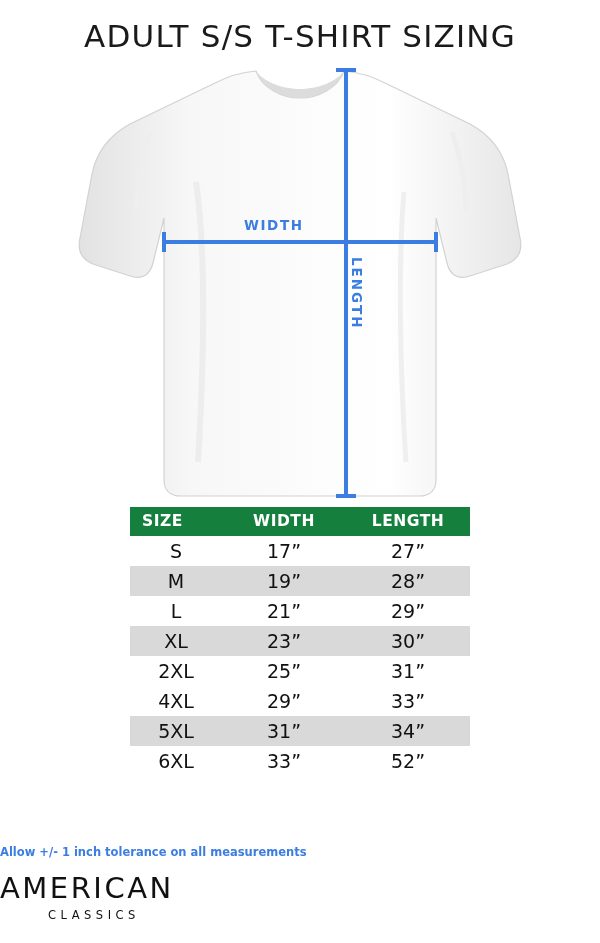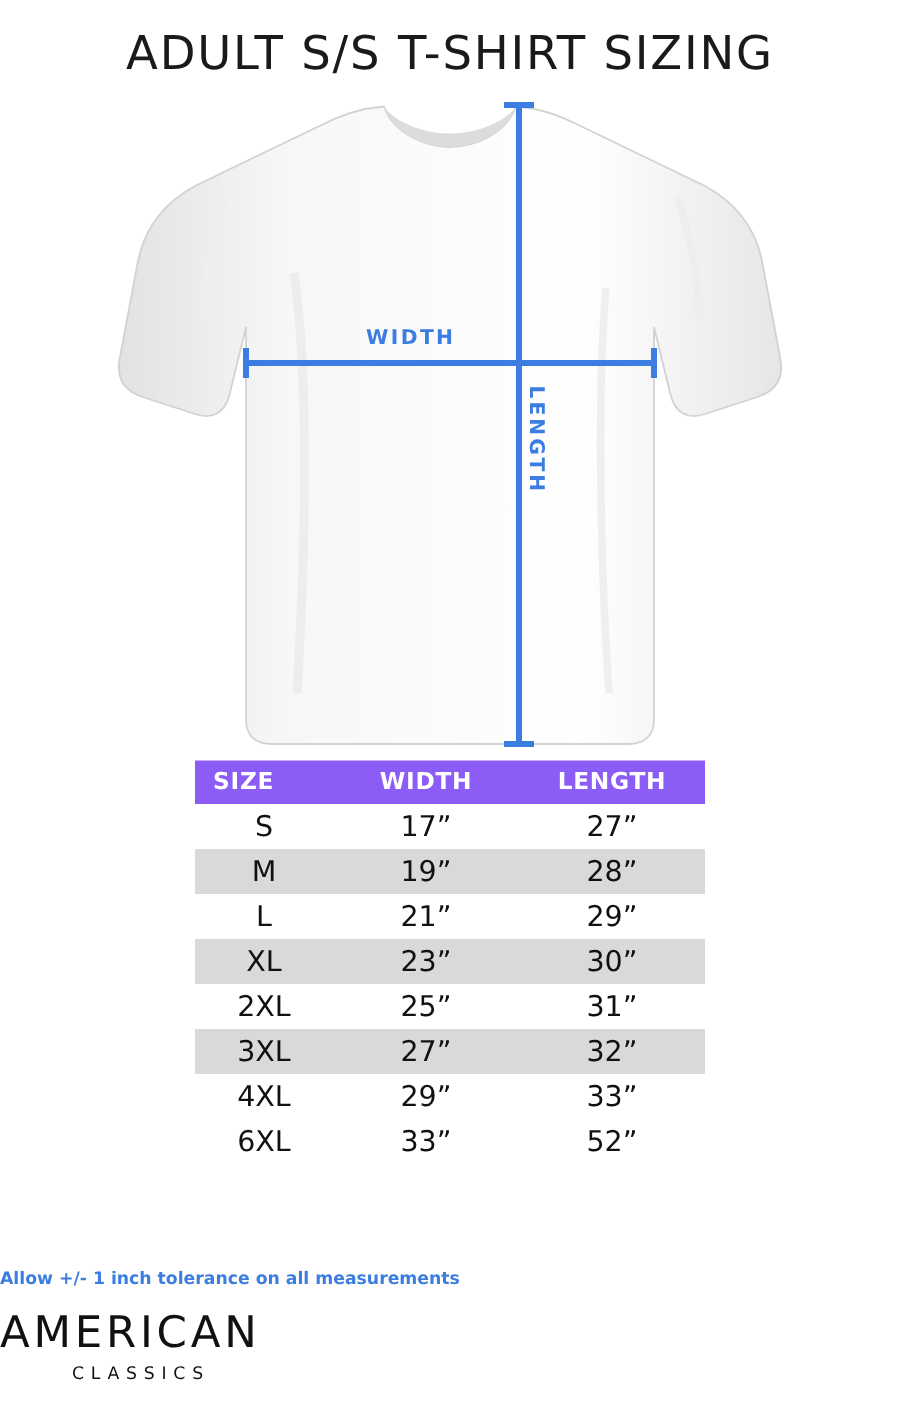"SIZE" table.size-table th { background: #8b5cf6 -> #15803d }
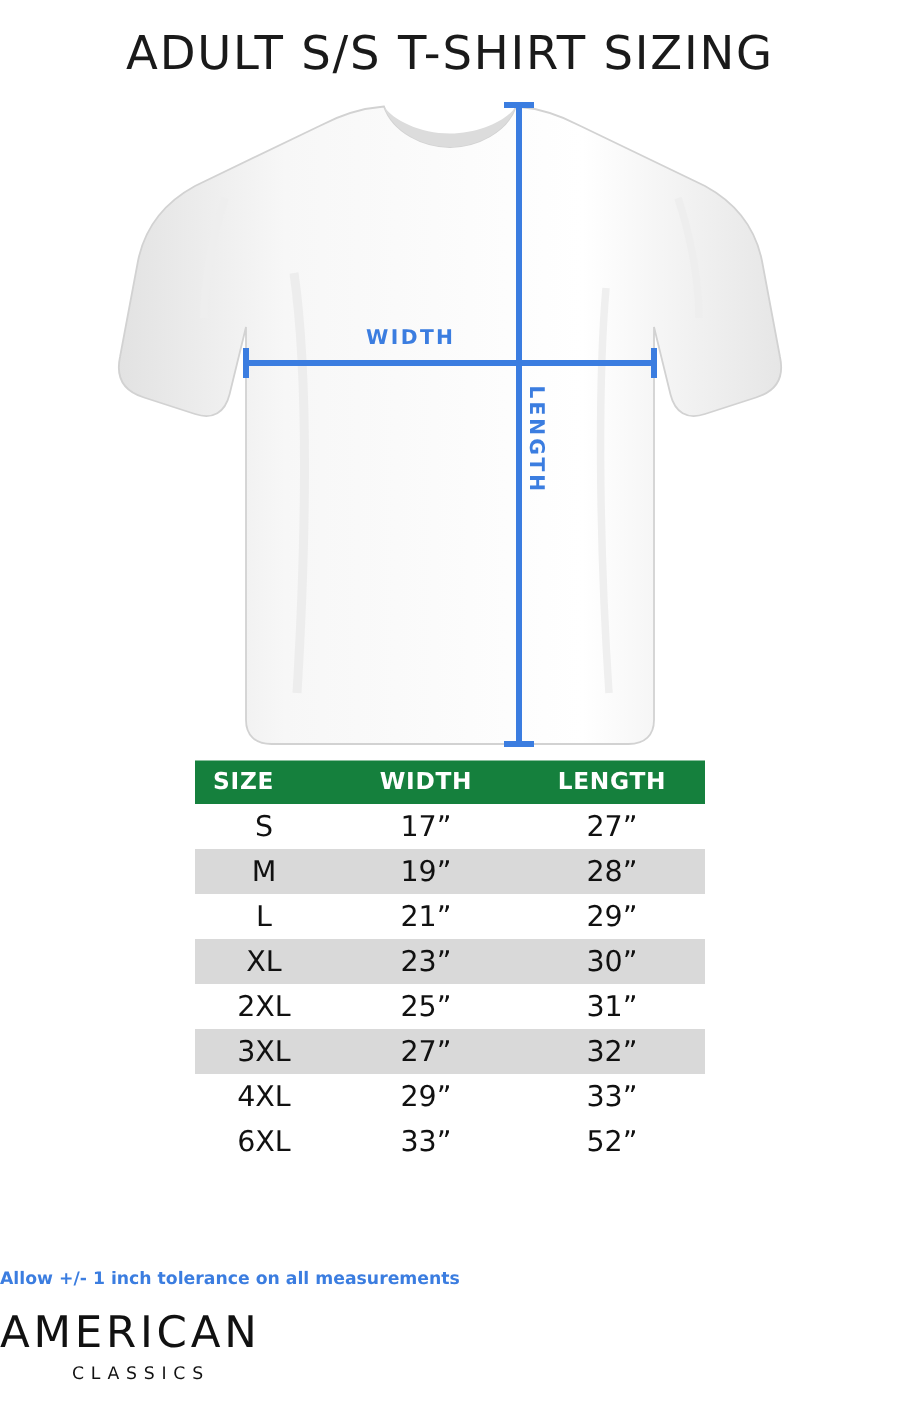"3XL" tr.row-odd { html: <tr> <td>3XL</td> <td>27”</td> <td>32”</td> </tr> -> none }
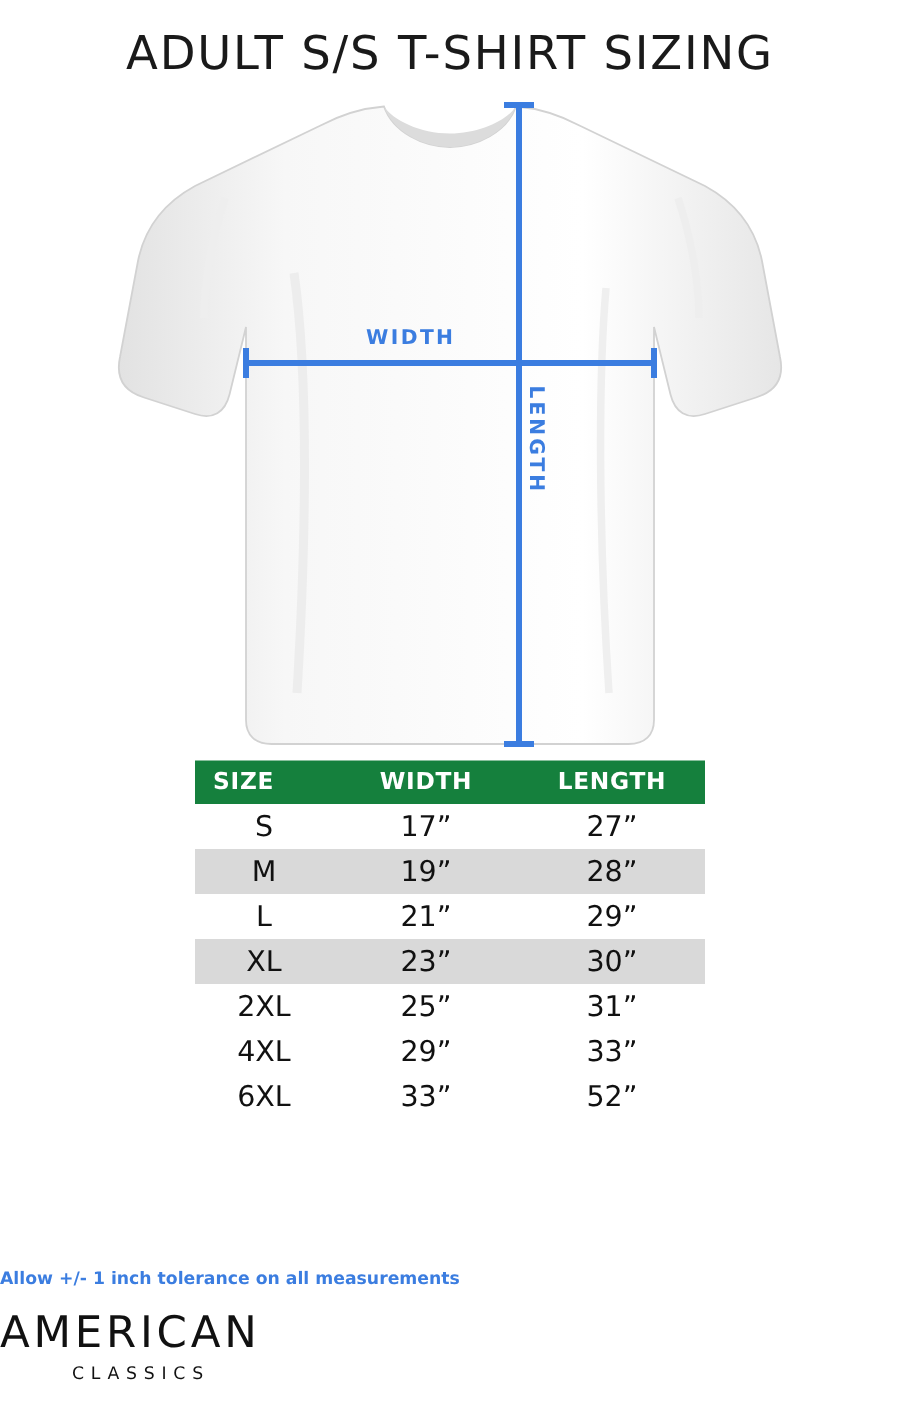"5XL" tr.row-odd { html: none -> <tr> <td>5XL</td> <td>31”</td> <td>34”</td> </tr> }
